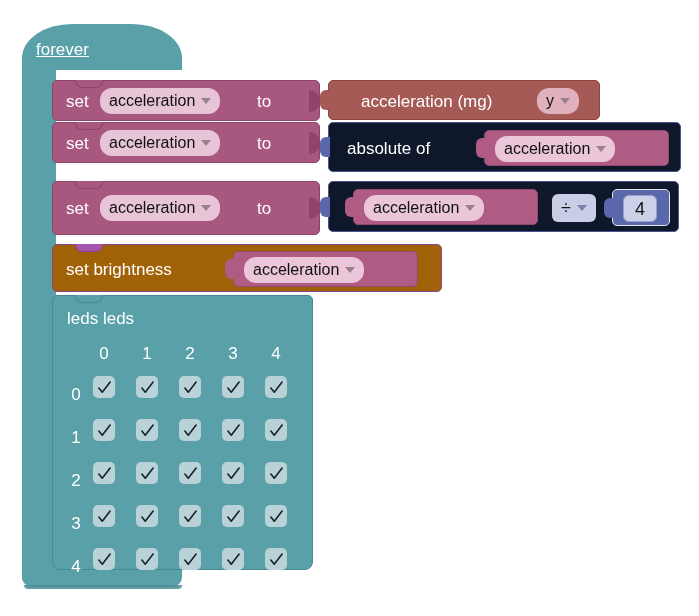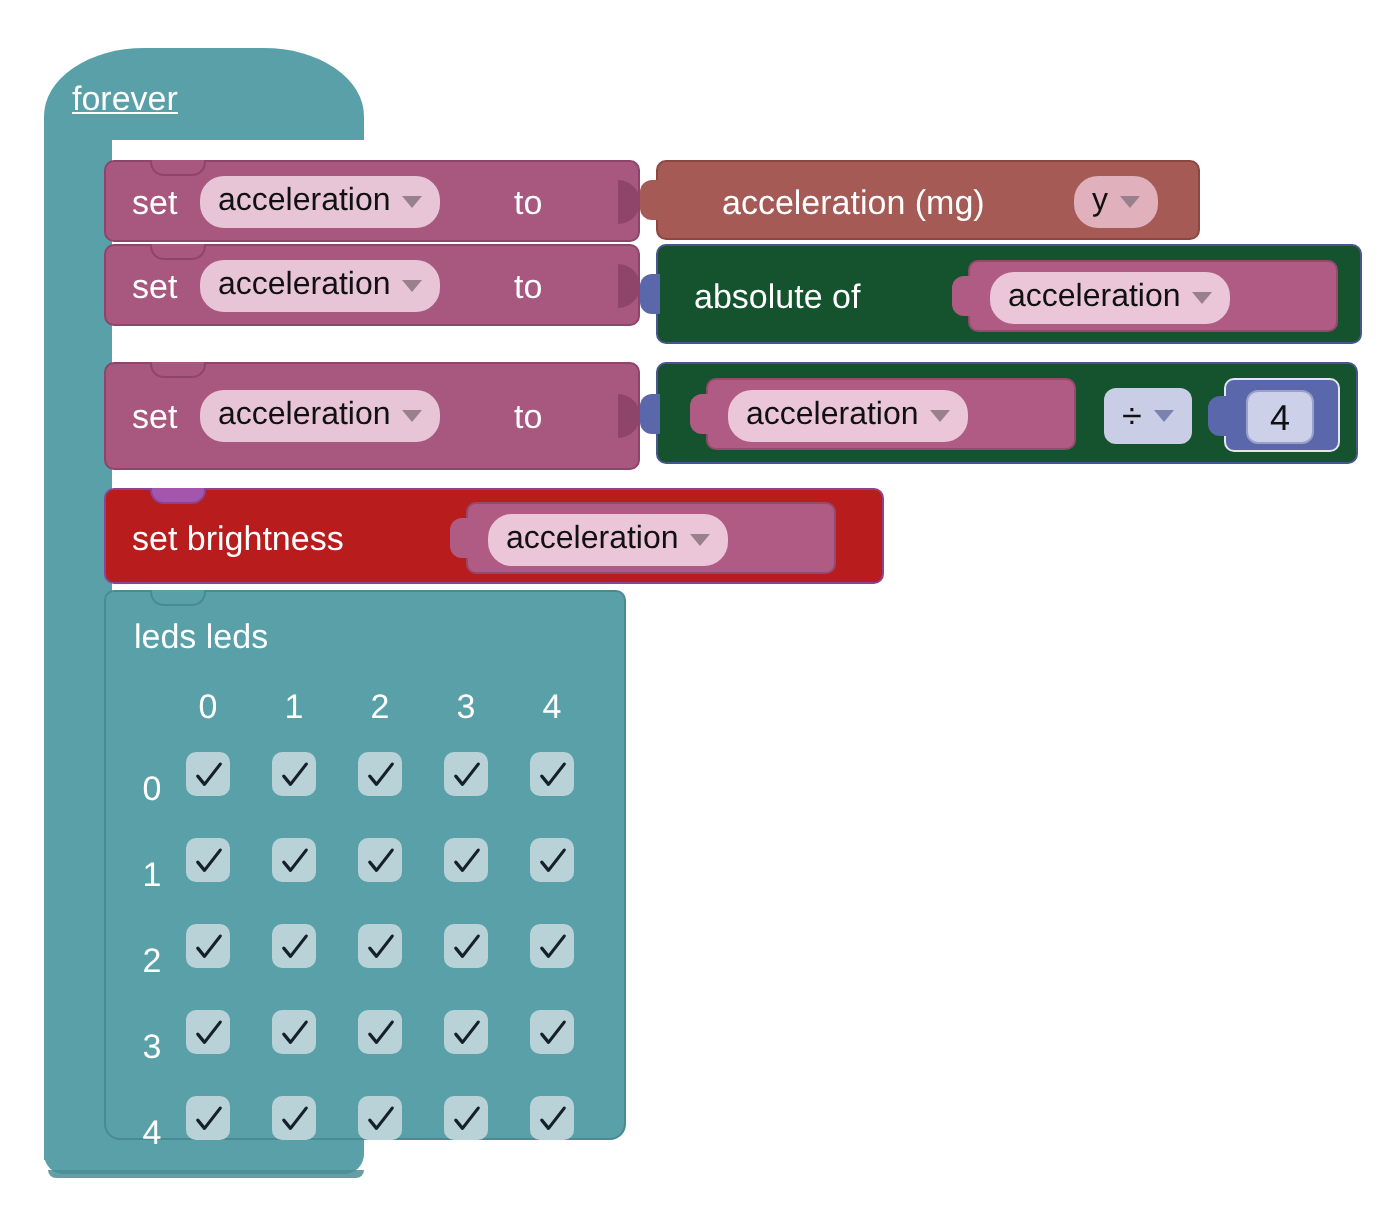"absolute of" .rep-math { background: #14532d -> #0f172a }
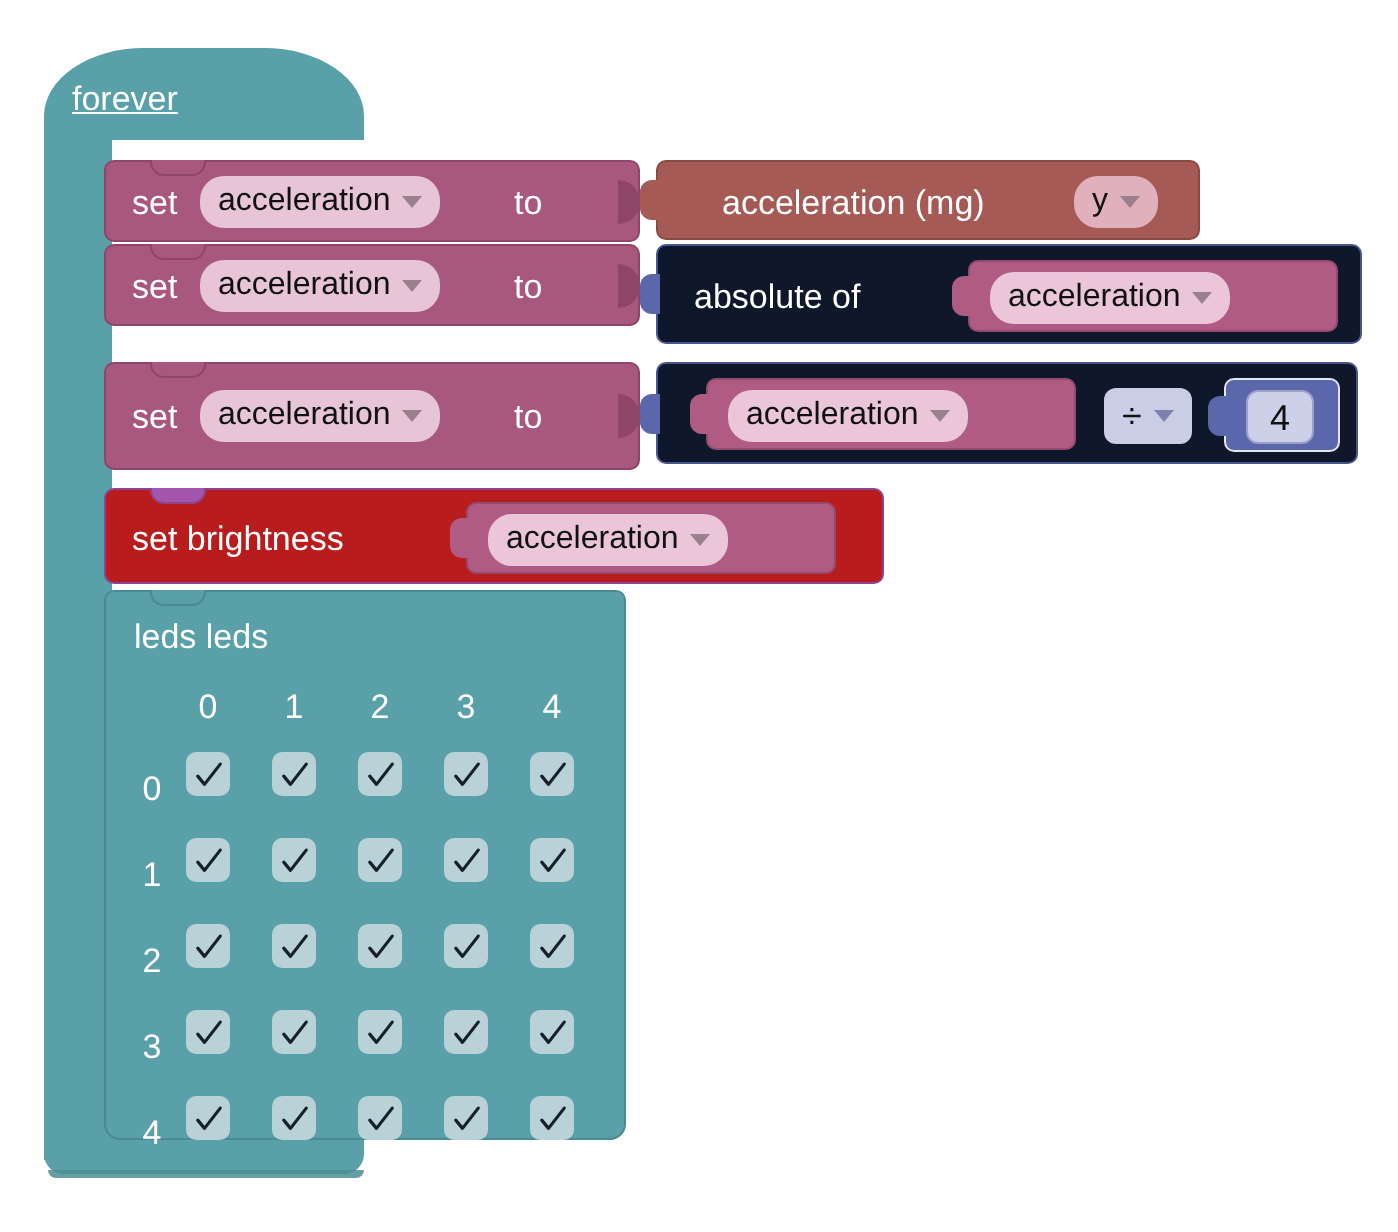"set brightness" .row-bright { background: #b91c1c -> #a16207 }
